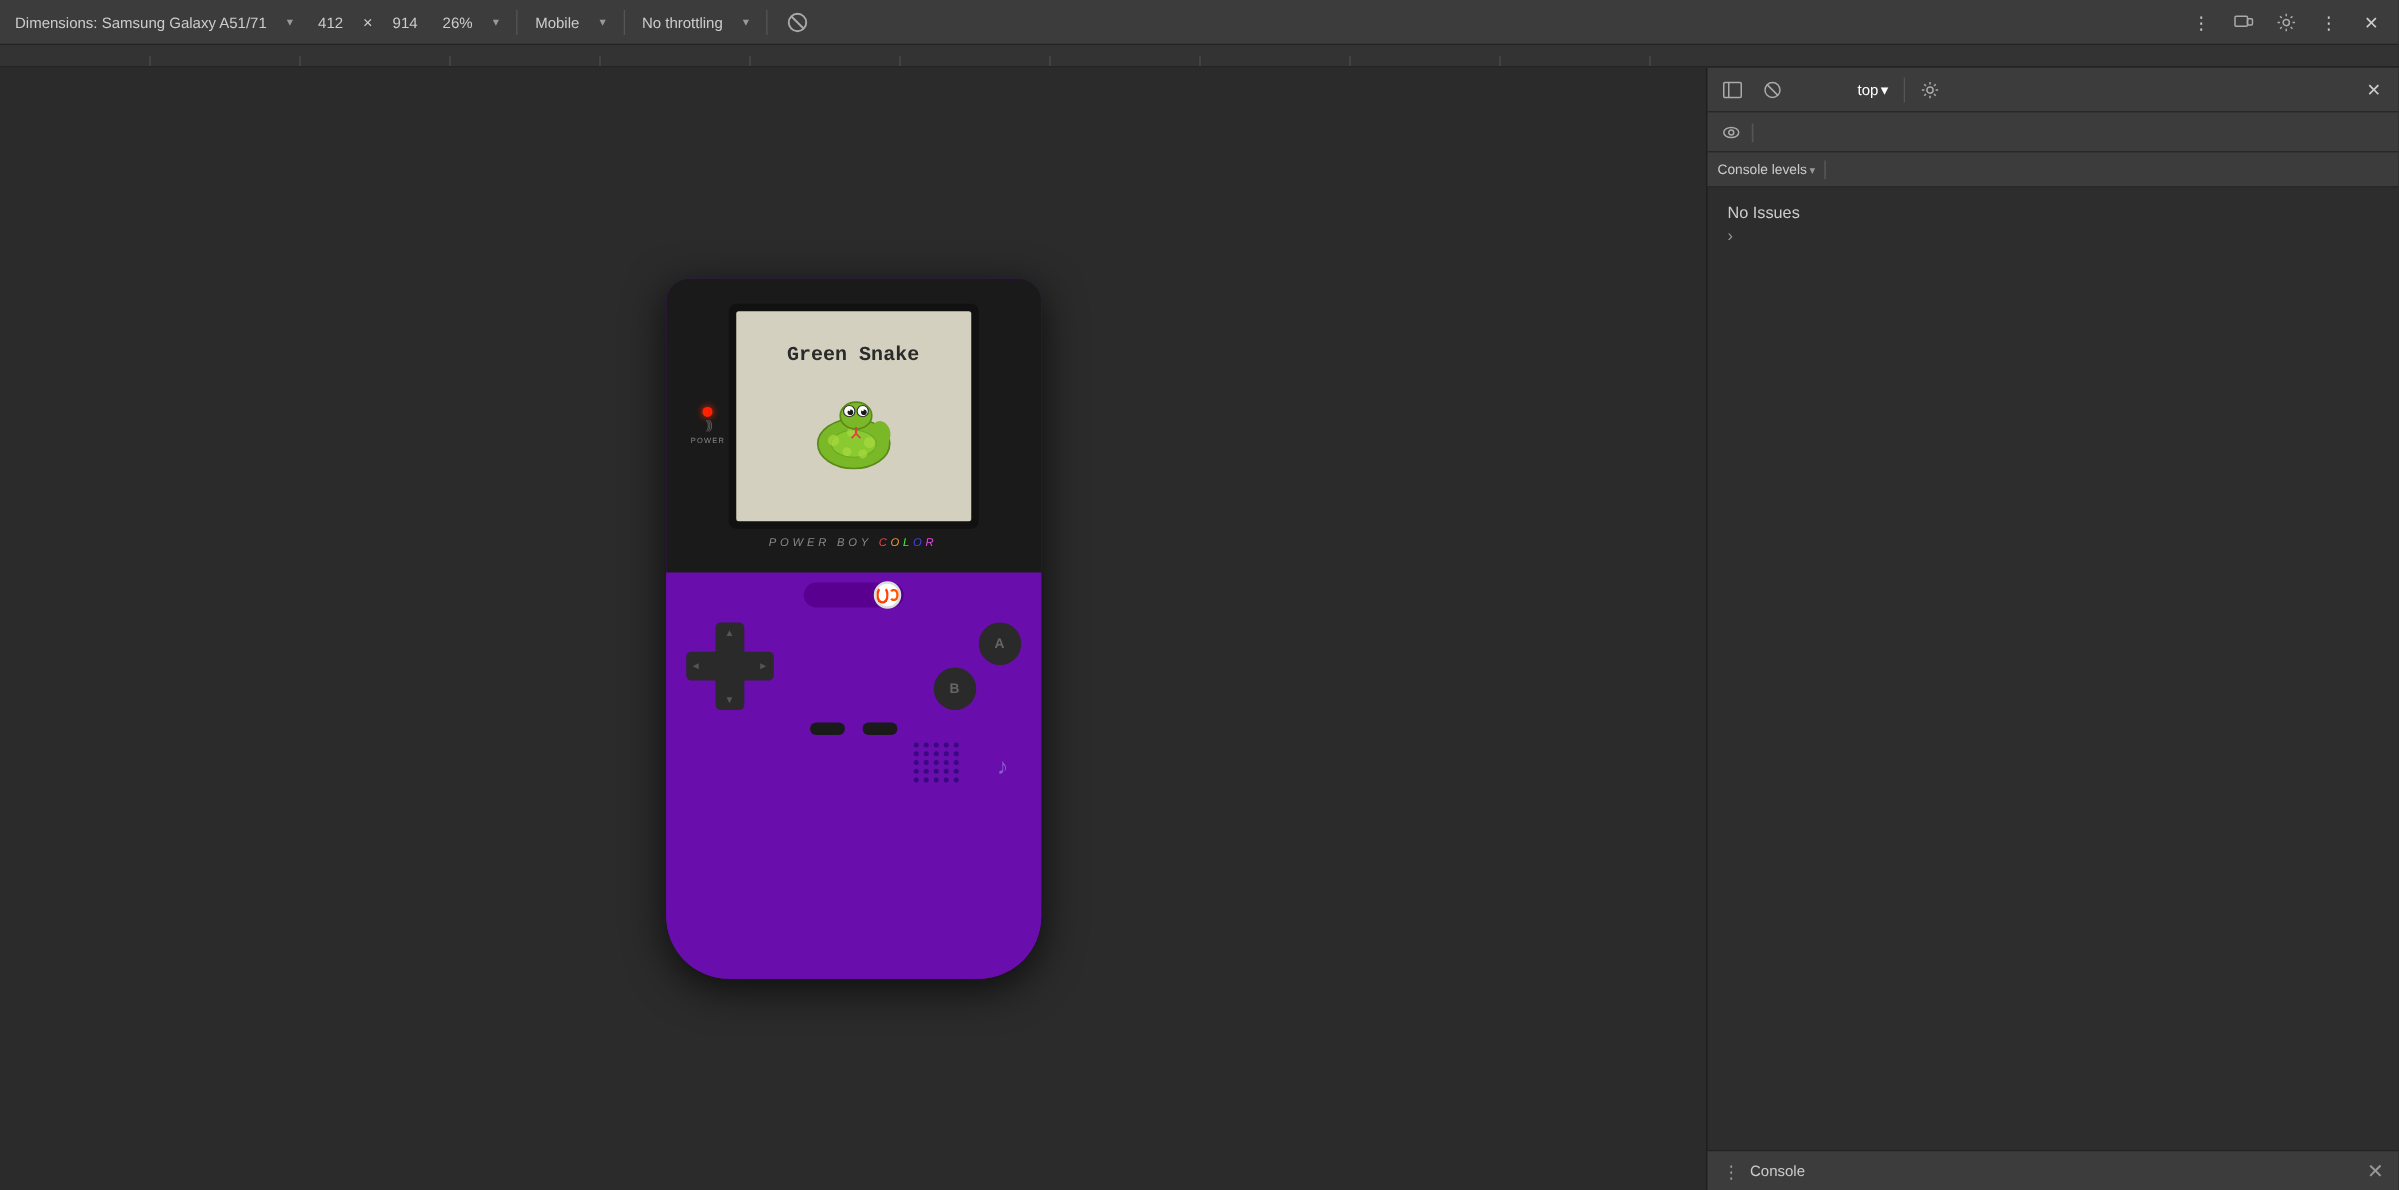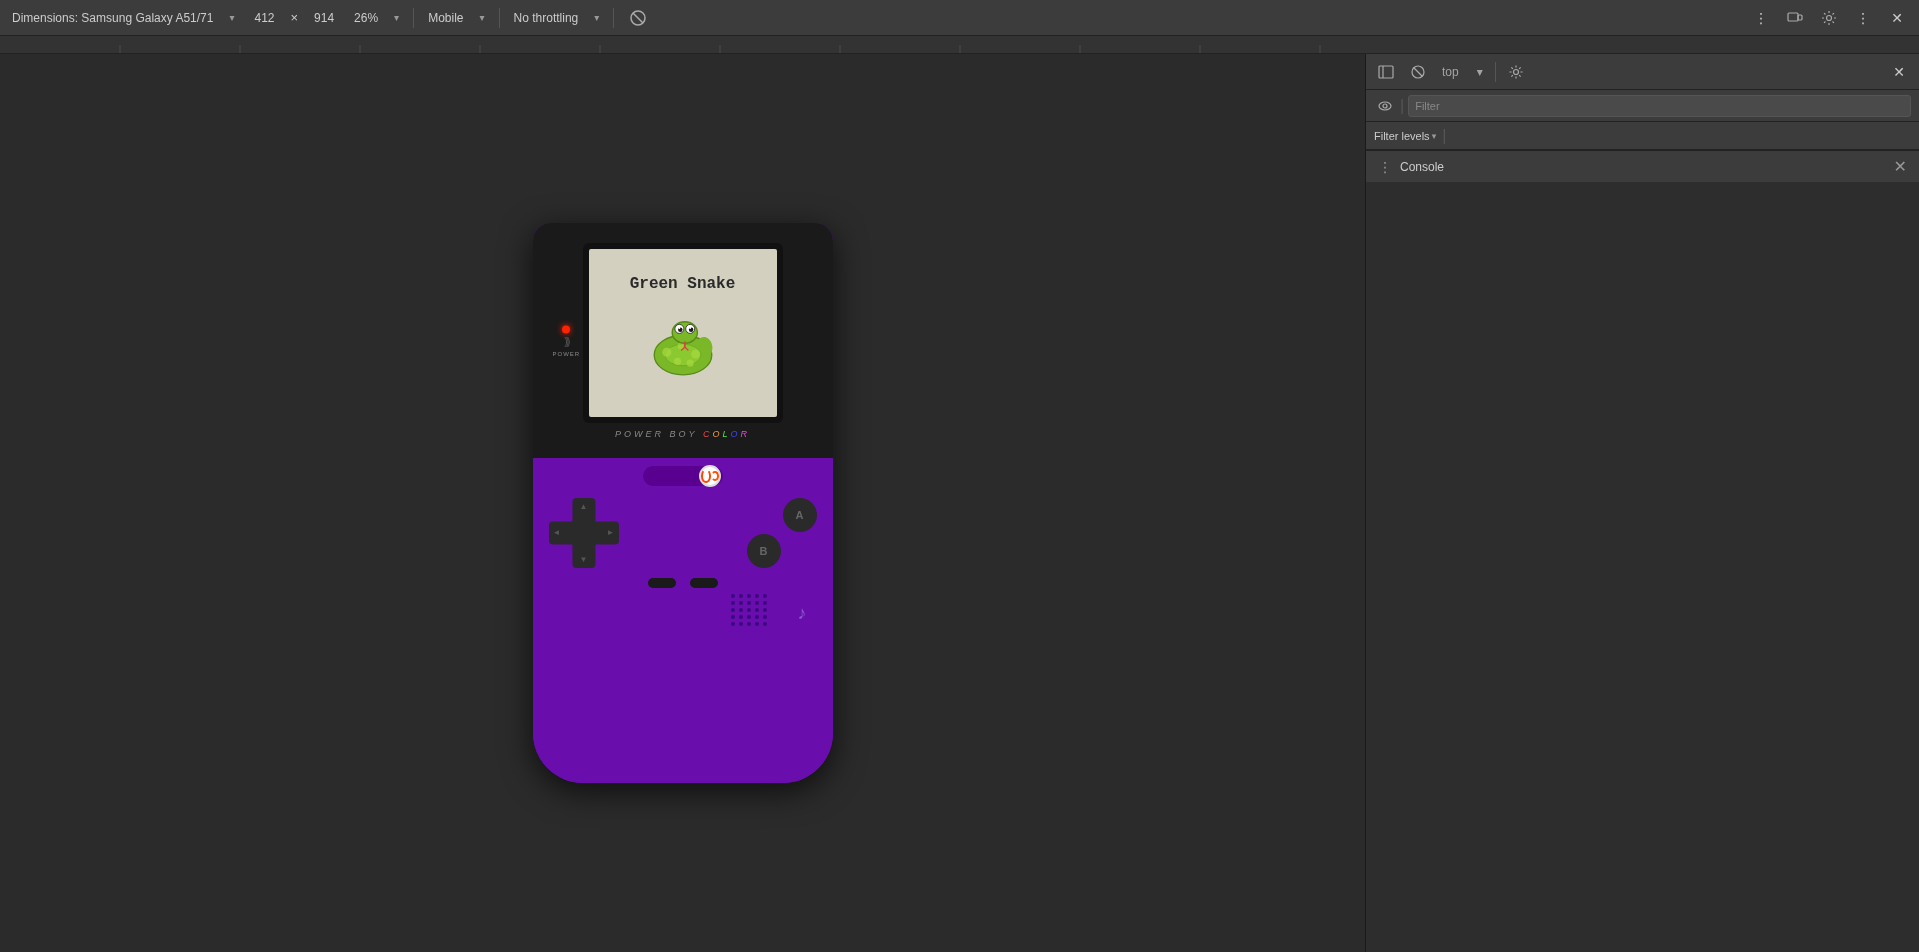"top" .dt-top-dropdown { color: #a3a3a3 -> #ffffff; gap: 18px -> 2px; margin-left: none -> 44px }
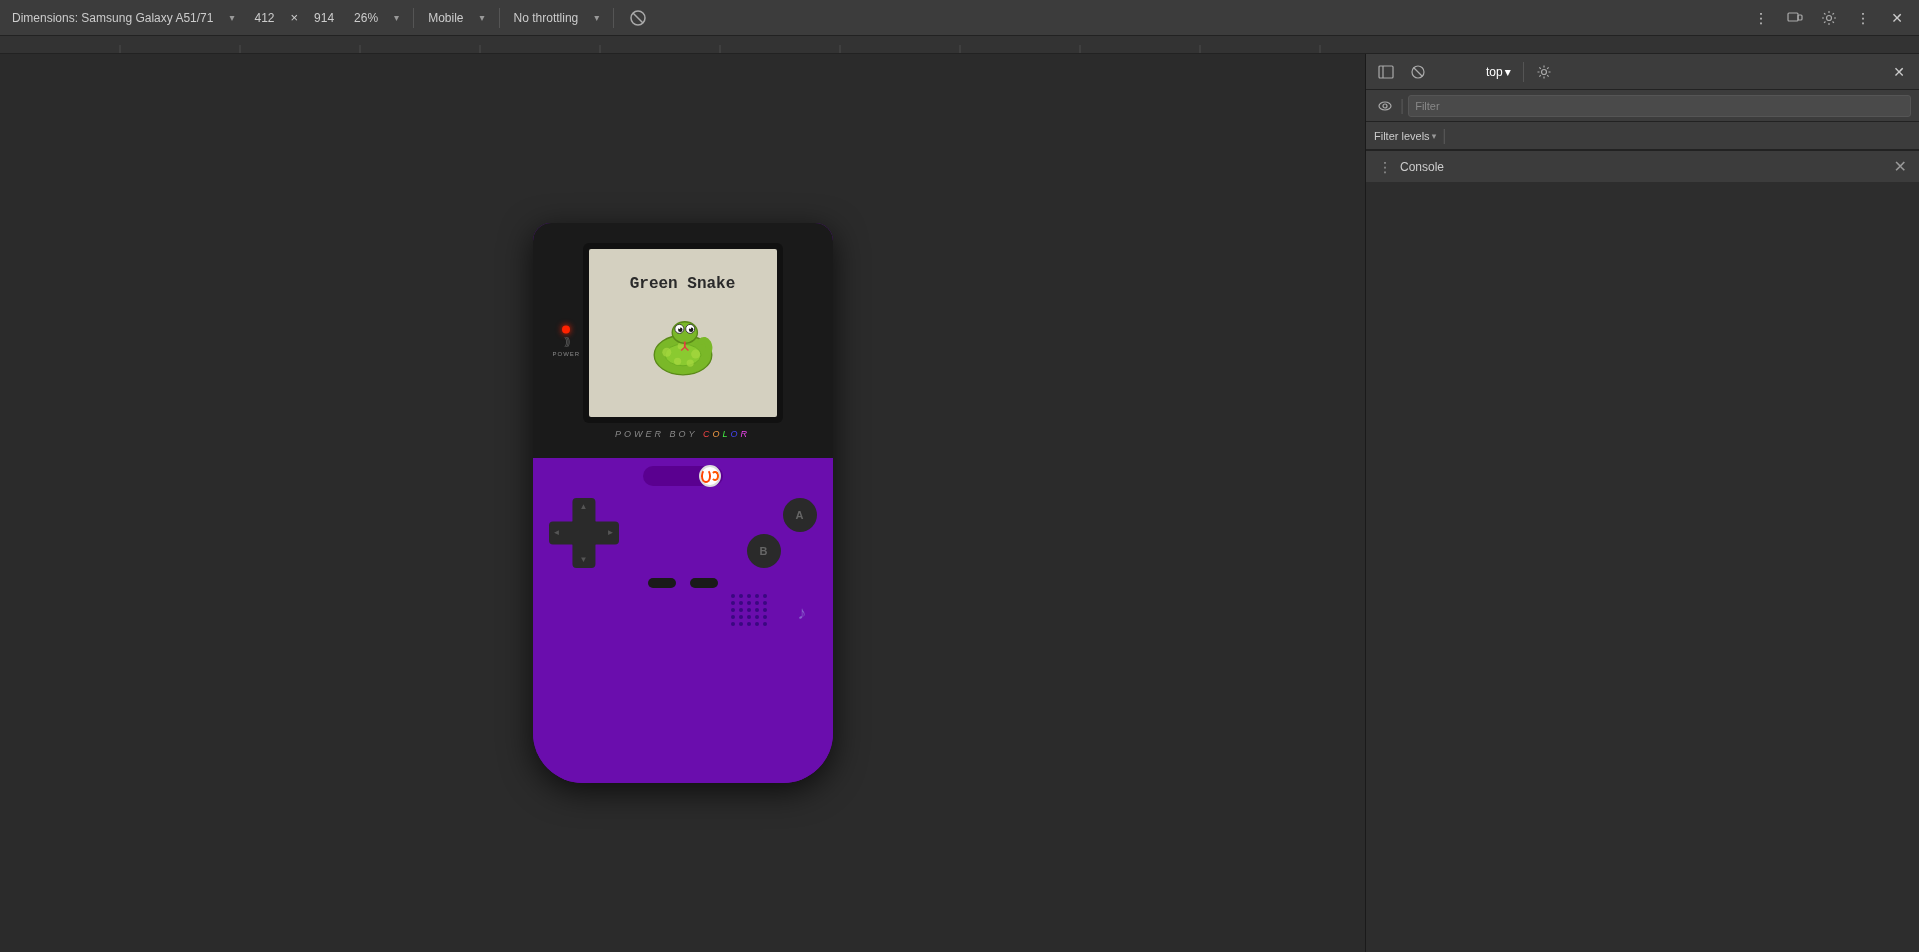"Filter" input.dt-filter-input { html: <input> -> none }
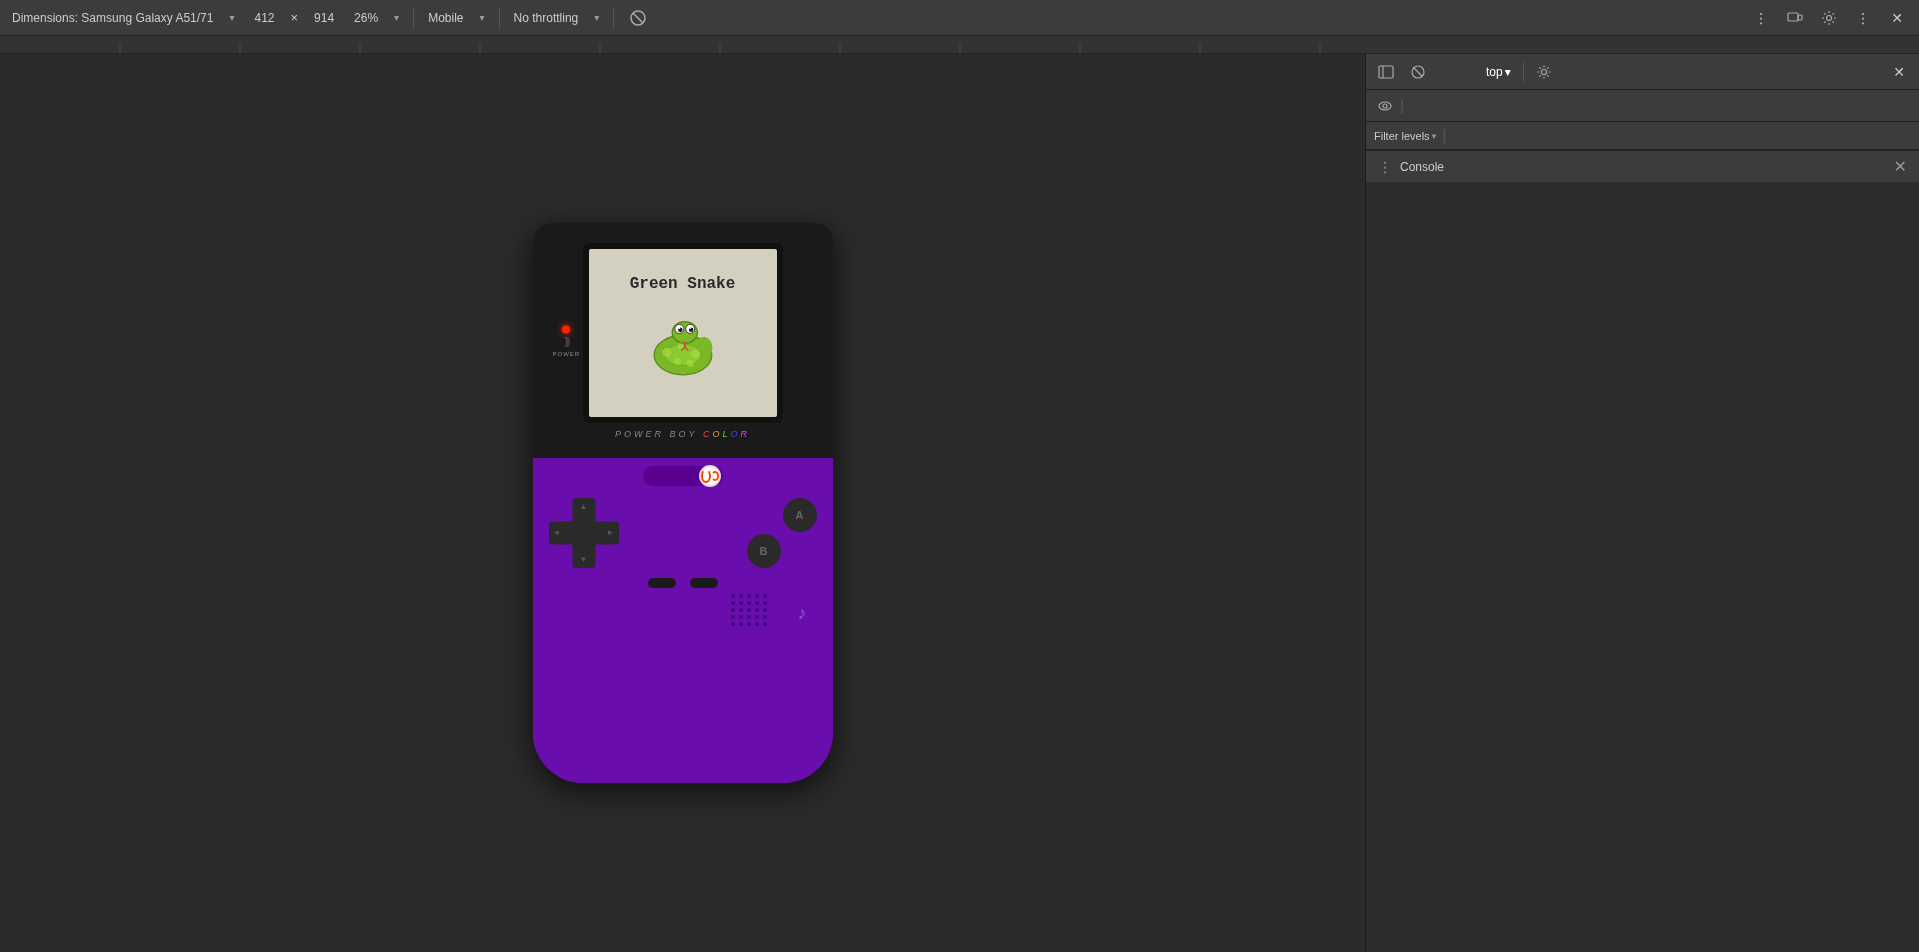"Filter levels" span { text: Filter -> Console }
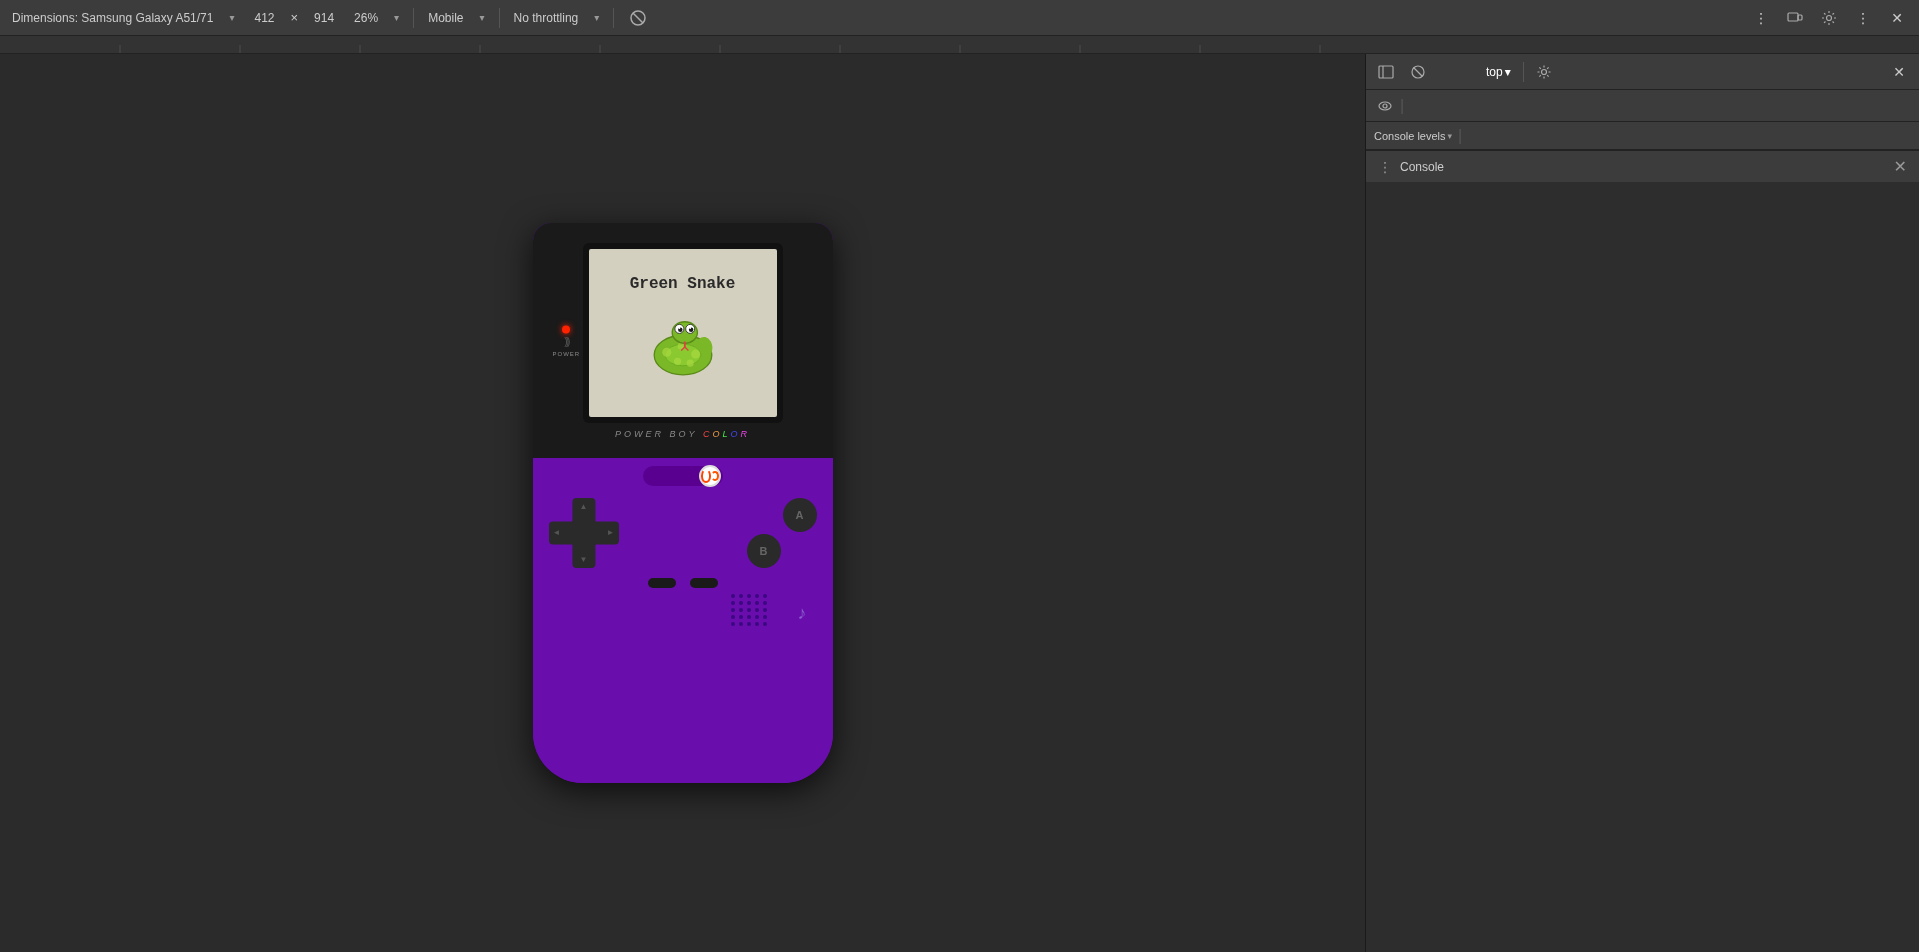"No Issues" div.devtools-content { html: none -> <div> <div>No Issues</div> <div>›</div> </div> }
